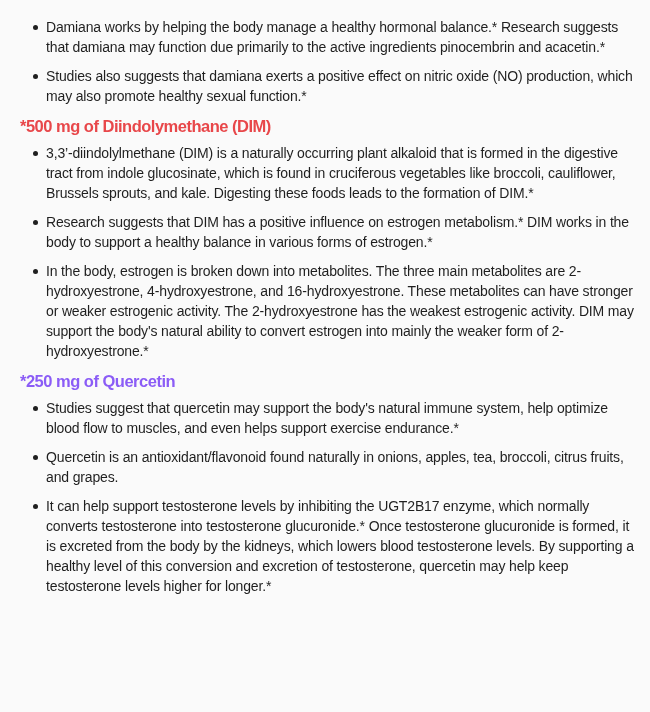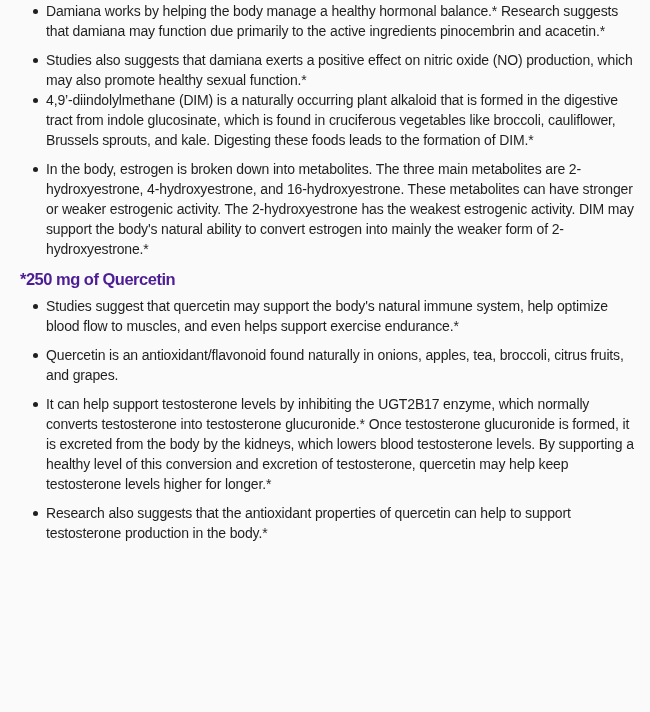"Damiana works by helping the" #sec-damiana { padding-top: 1px -> 17px }
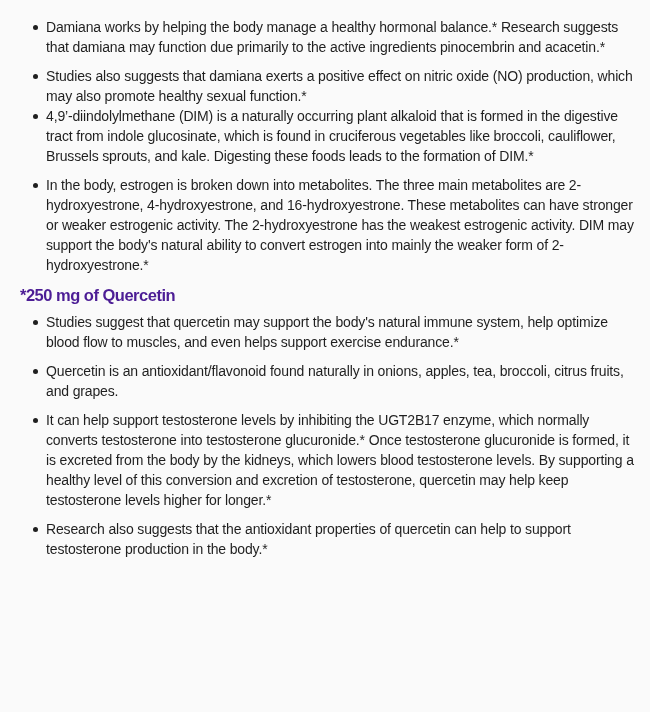"*500 mg of Diindolymethane (DIM)" h3.section-heading { html: none -> <h3>*500 mg of Diindolymethane (DIM)</h3> }
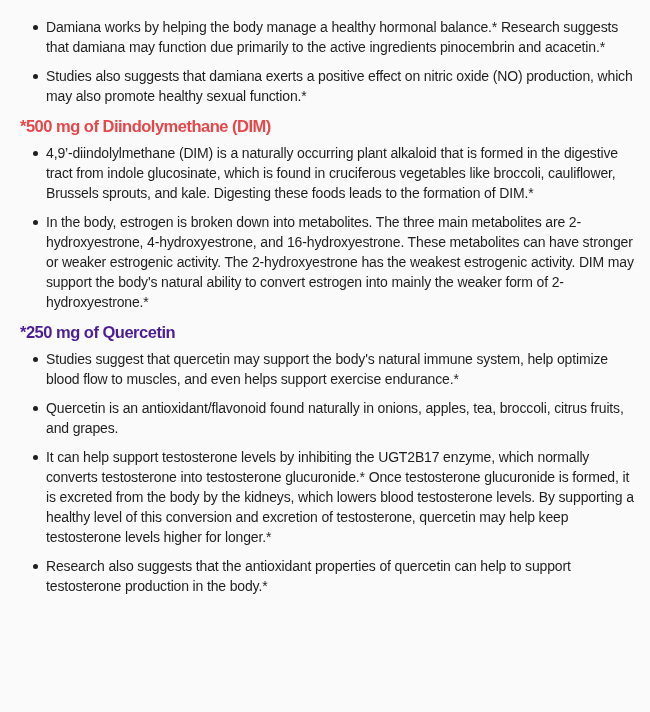"4,9’-diindolylmethane (DIM) is a" span { text: 4,9’-diindolylmethane -> 3,3’-diindolylmethane }
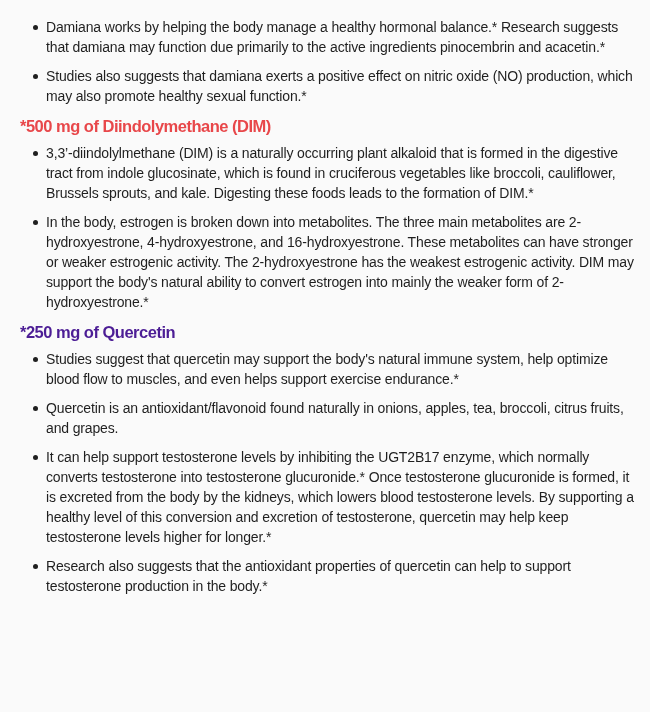"Research suggests that DIM has" li { html: none -> <li><span></span><span>Research suggests that DIM has a positive influence on estrogen metabolism.* DIM works in the body to support a healthy balance in various forms of estrogen.*</span></li> }
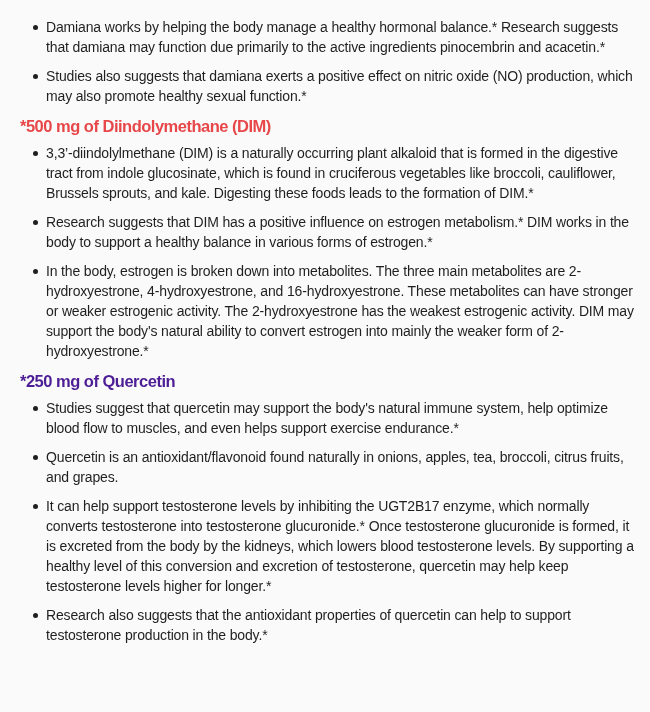"*250 mg of Quercetin" h3.section-heading { color: #4c1d95 -> #8b5cf6 }
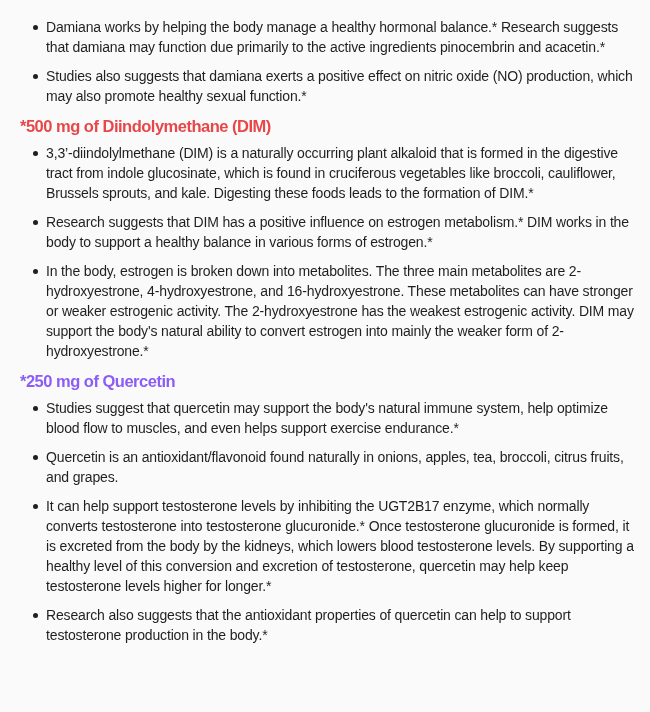"Research also suggests that the" li { html: <li><span></span><span>Research also suggests that the antioxidant properties of quercetin can help to support testosterone production in the body.*</span></li> -> none }
